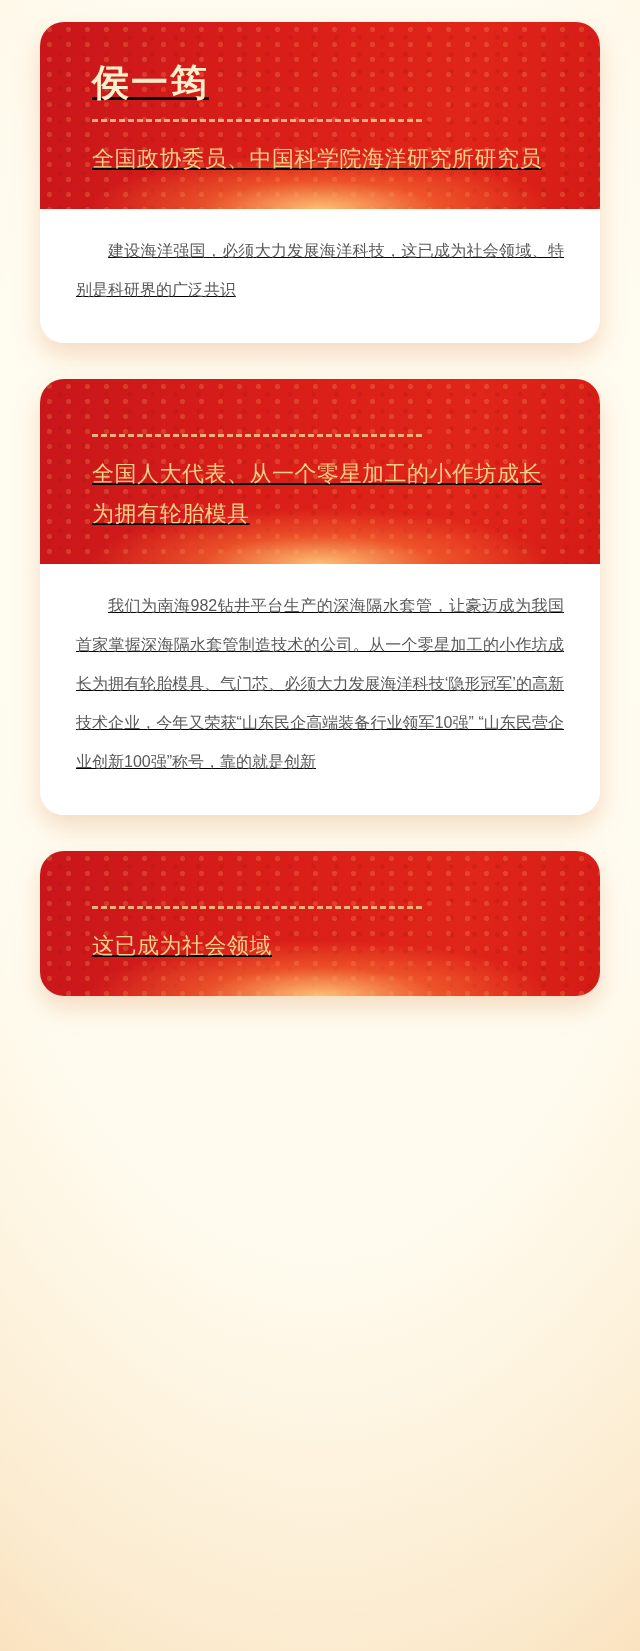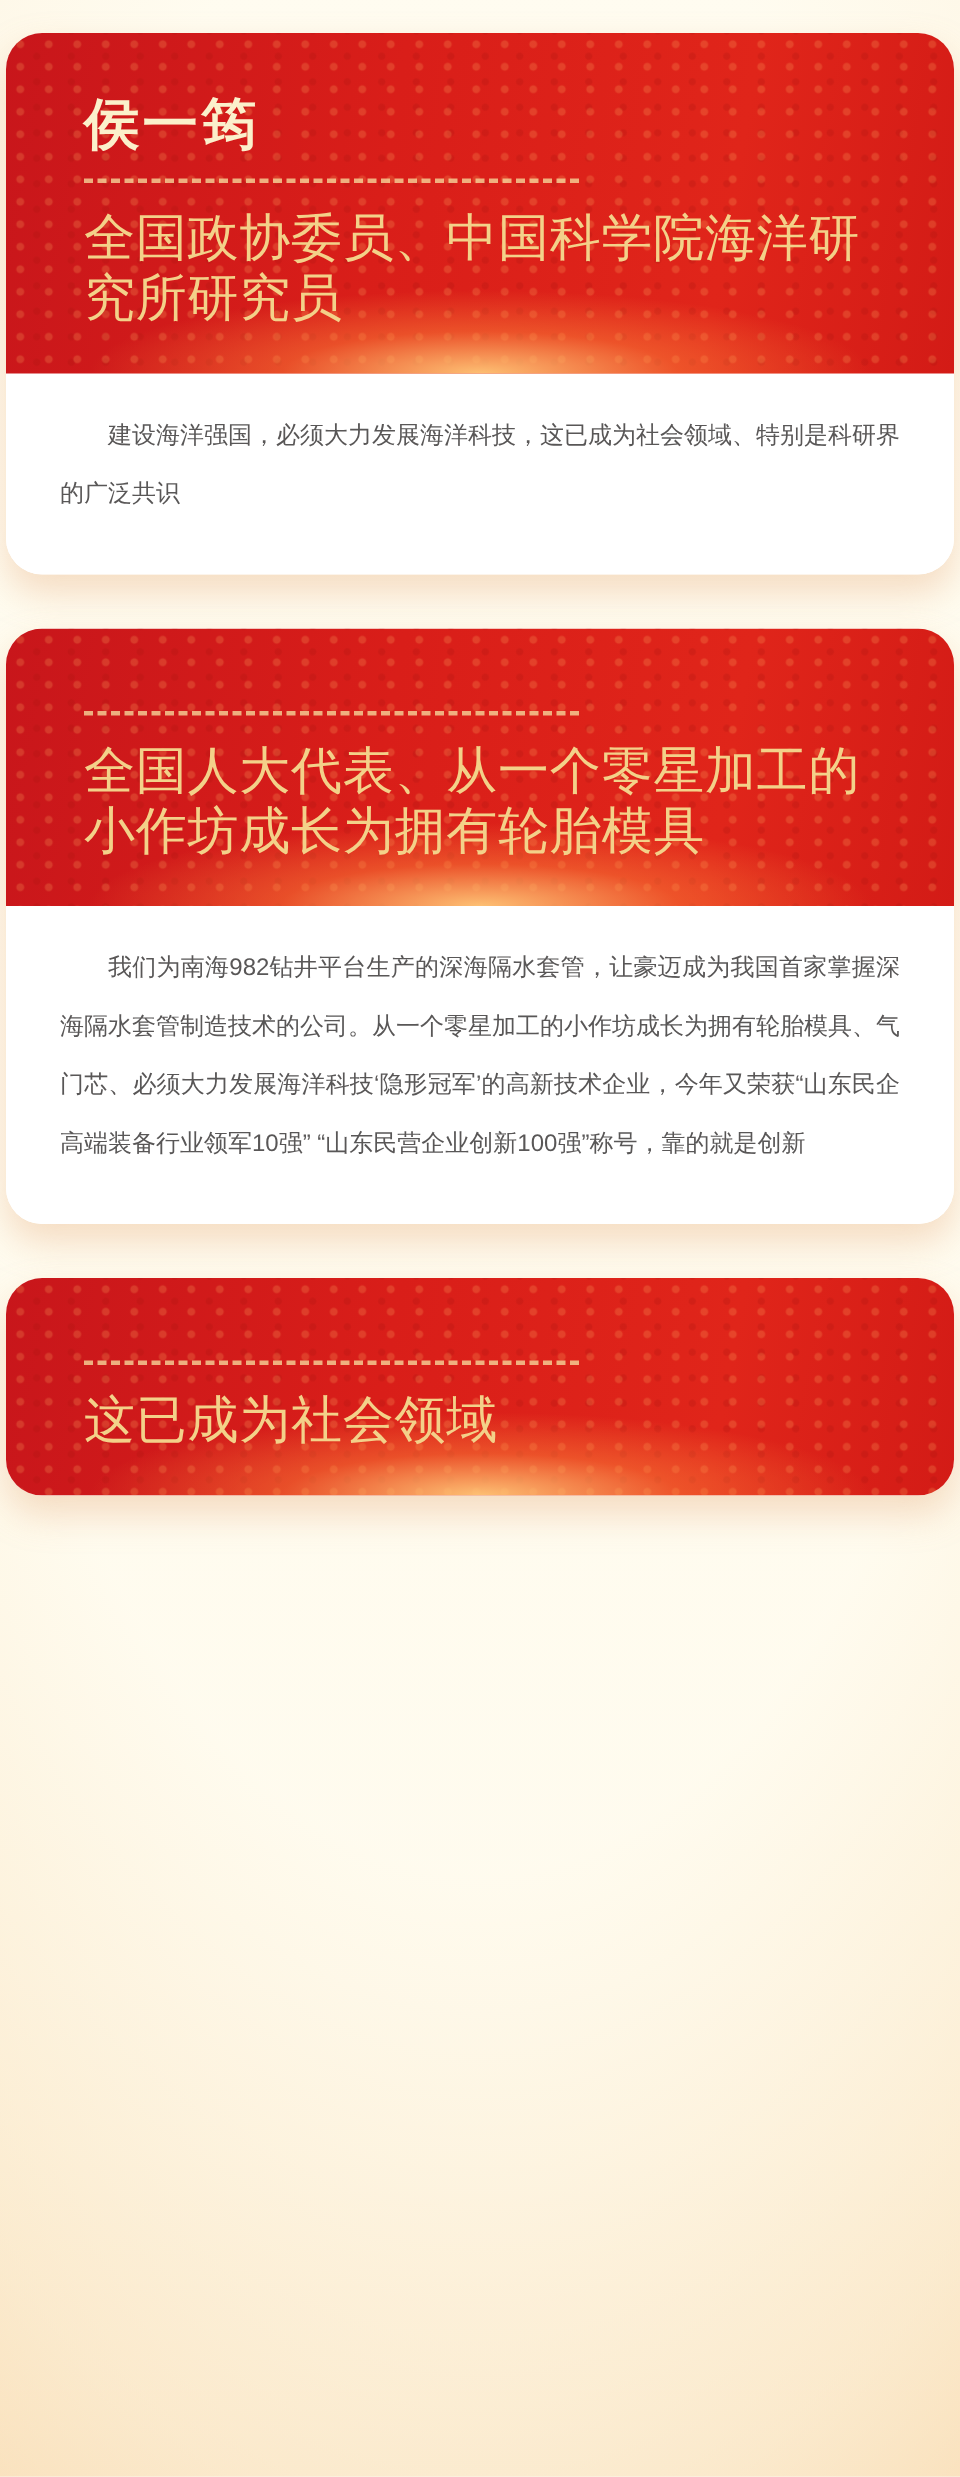"侯一筠" .card { text-decoration: none -> underline; width: 632px -> 560px }
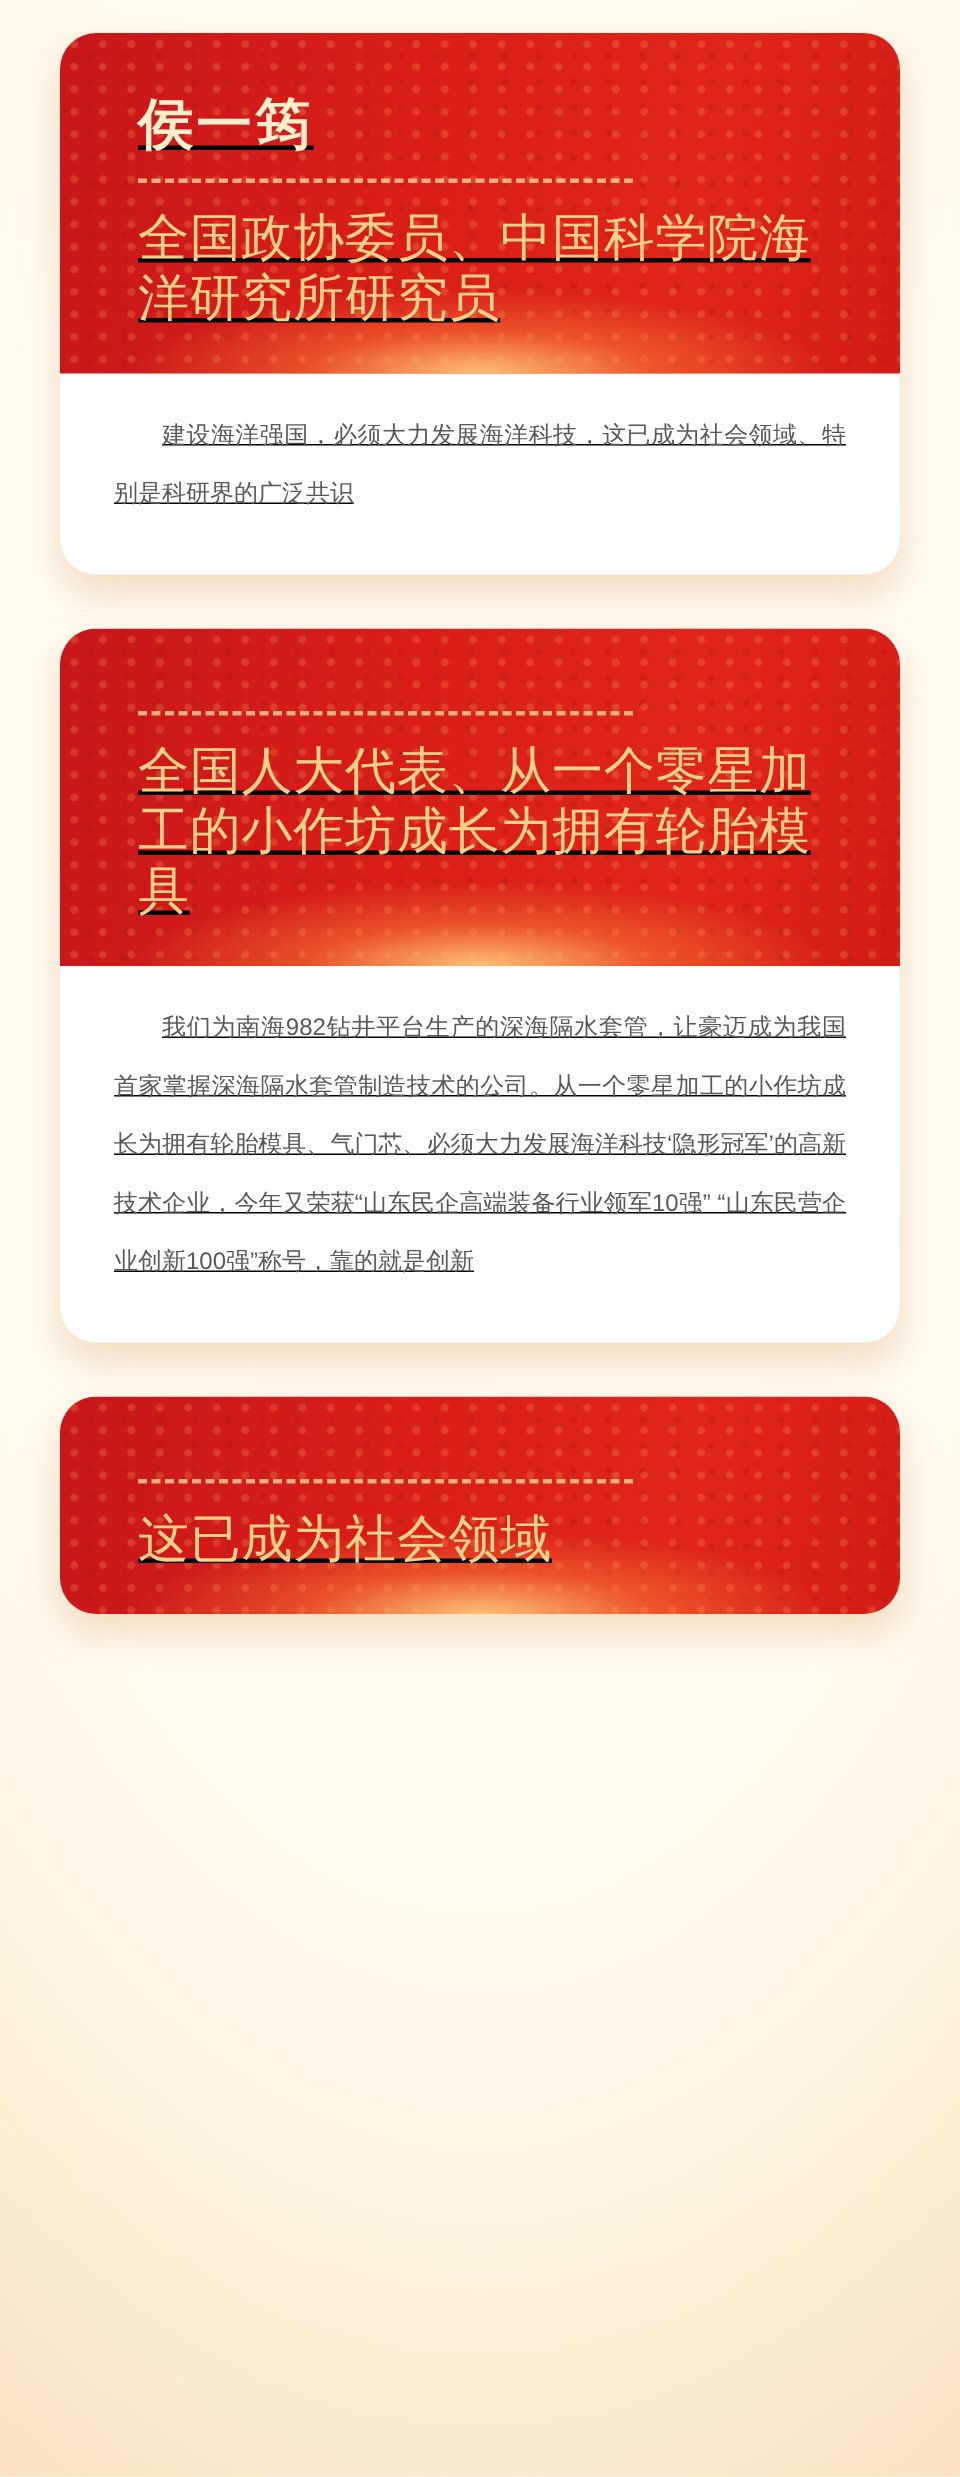"全国政协委员、中国科学院海洋研究所研究员" .person-title { font-size: 34px -> 22px }
